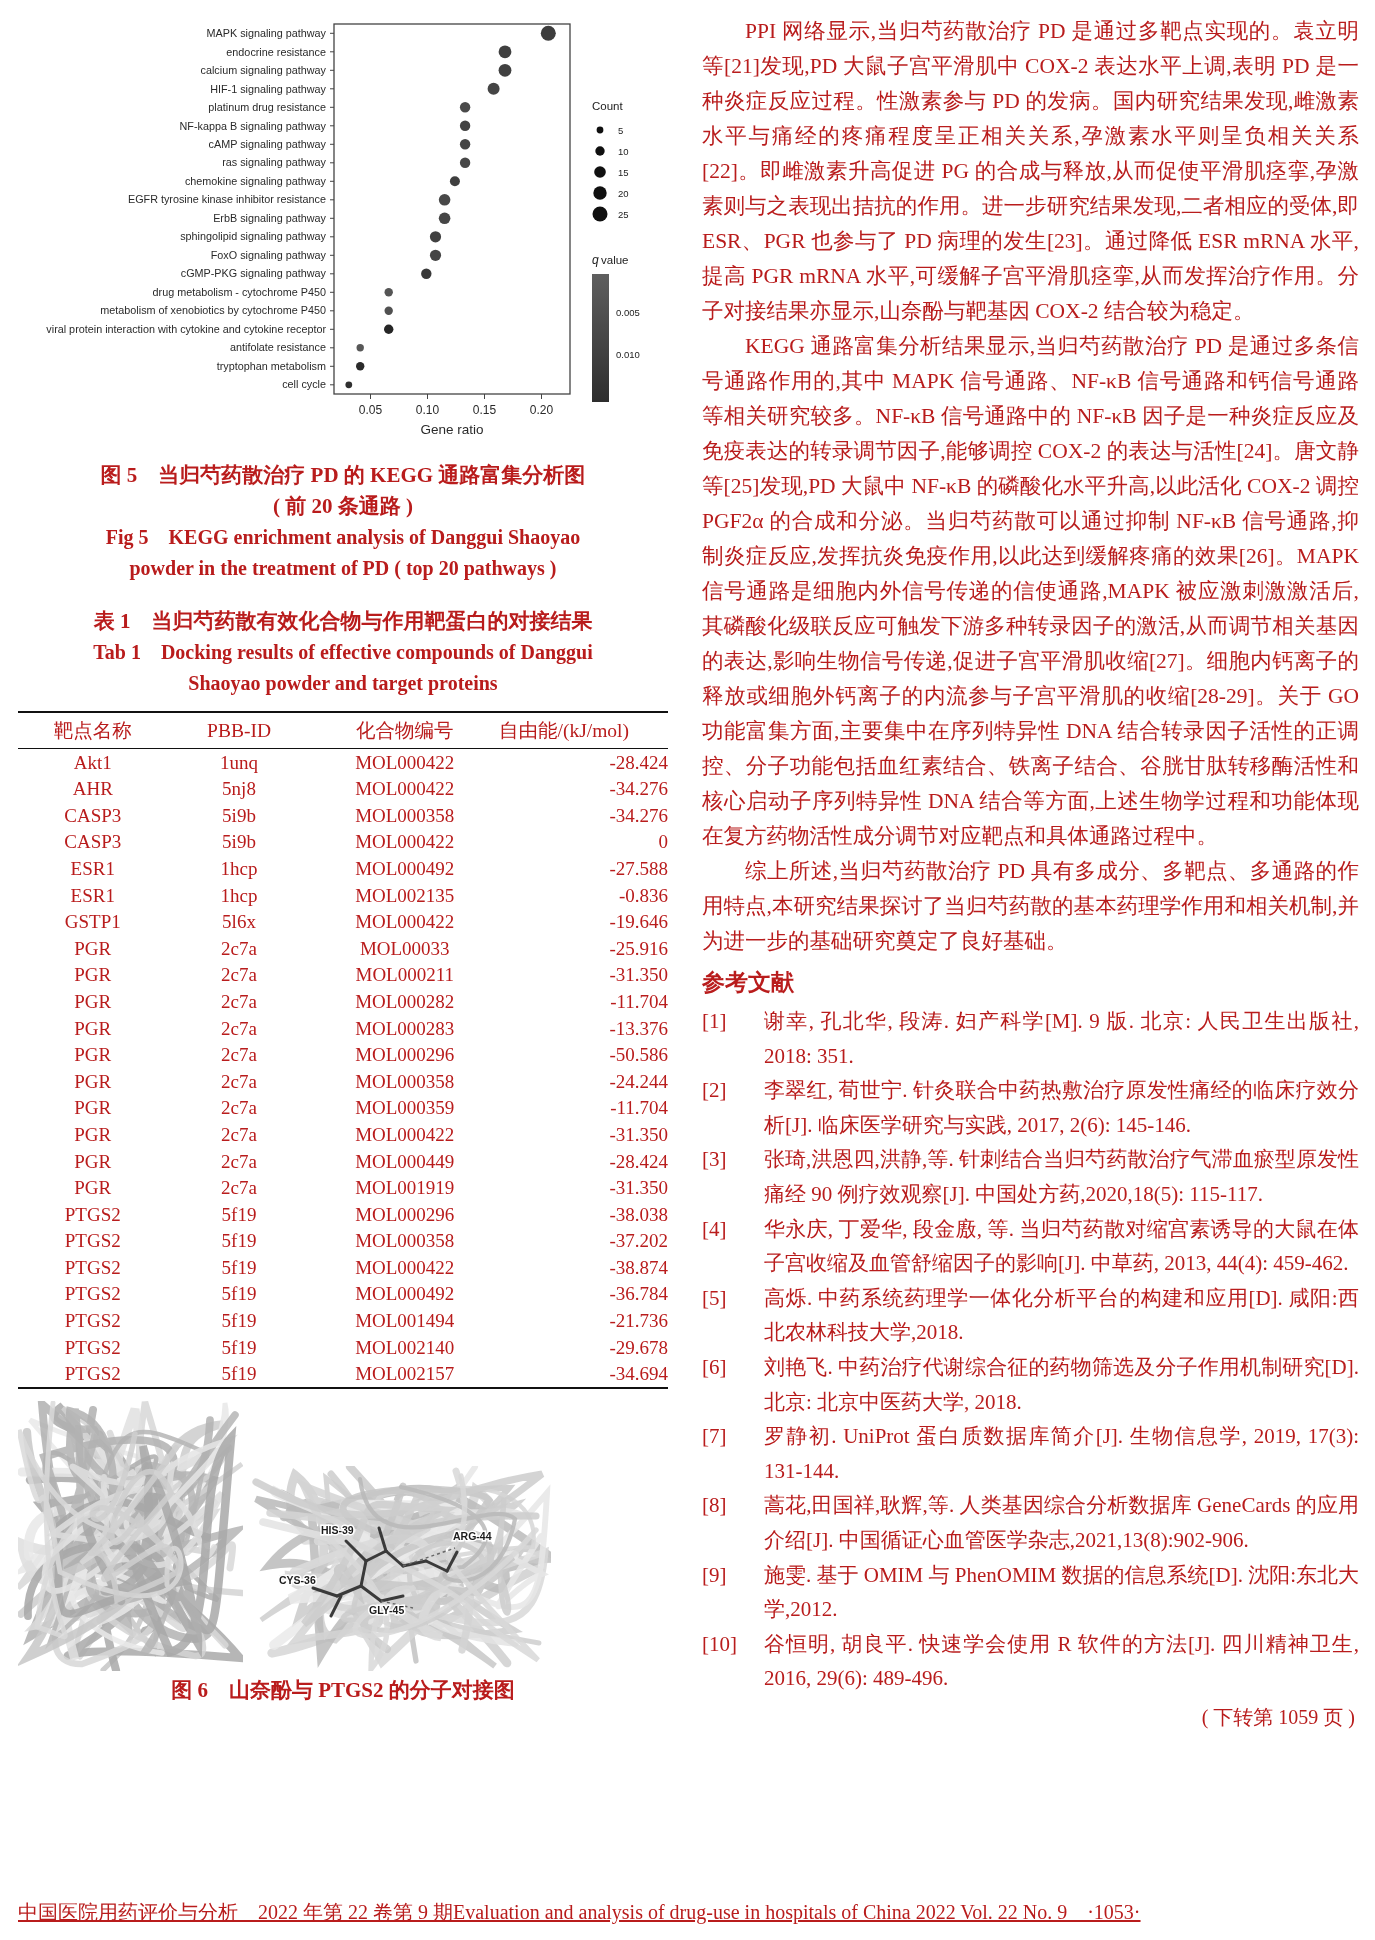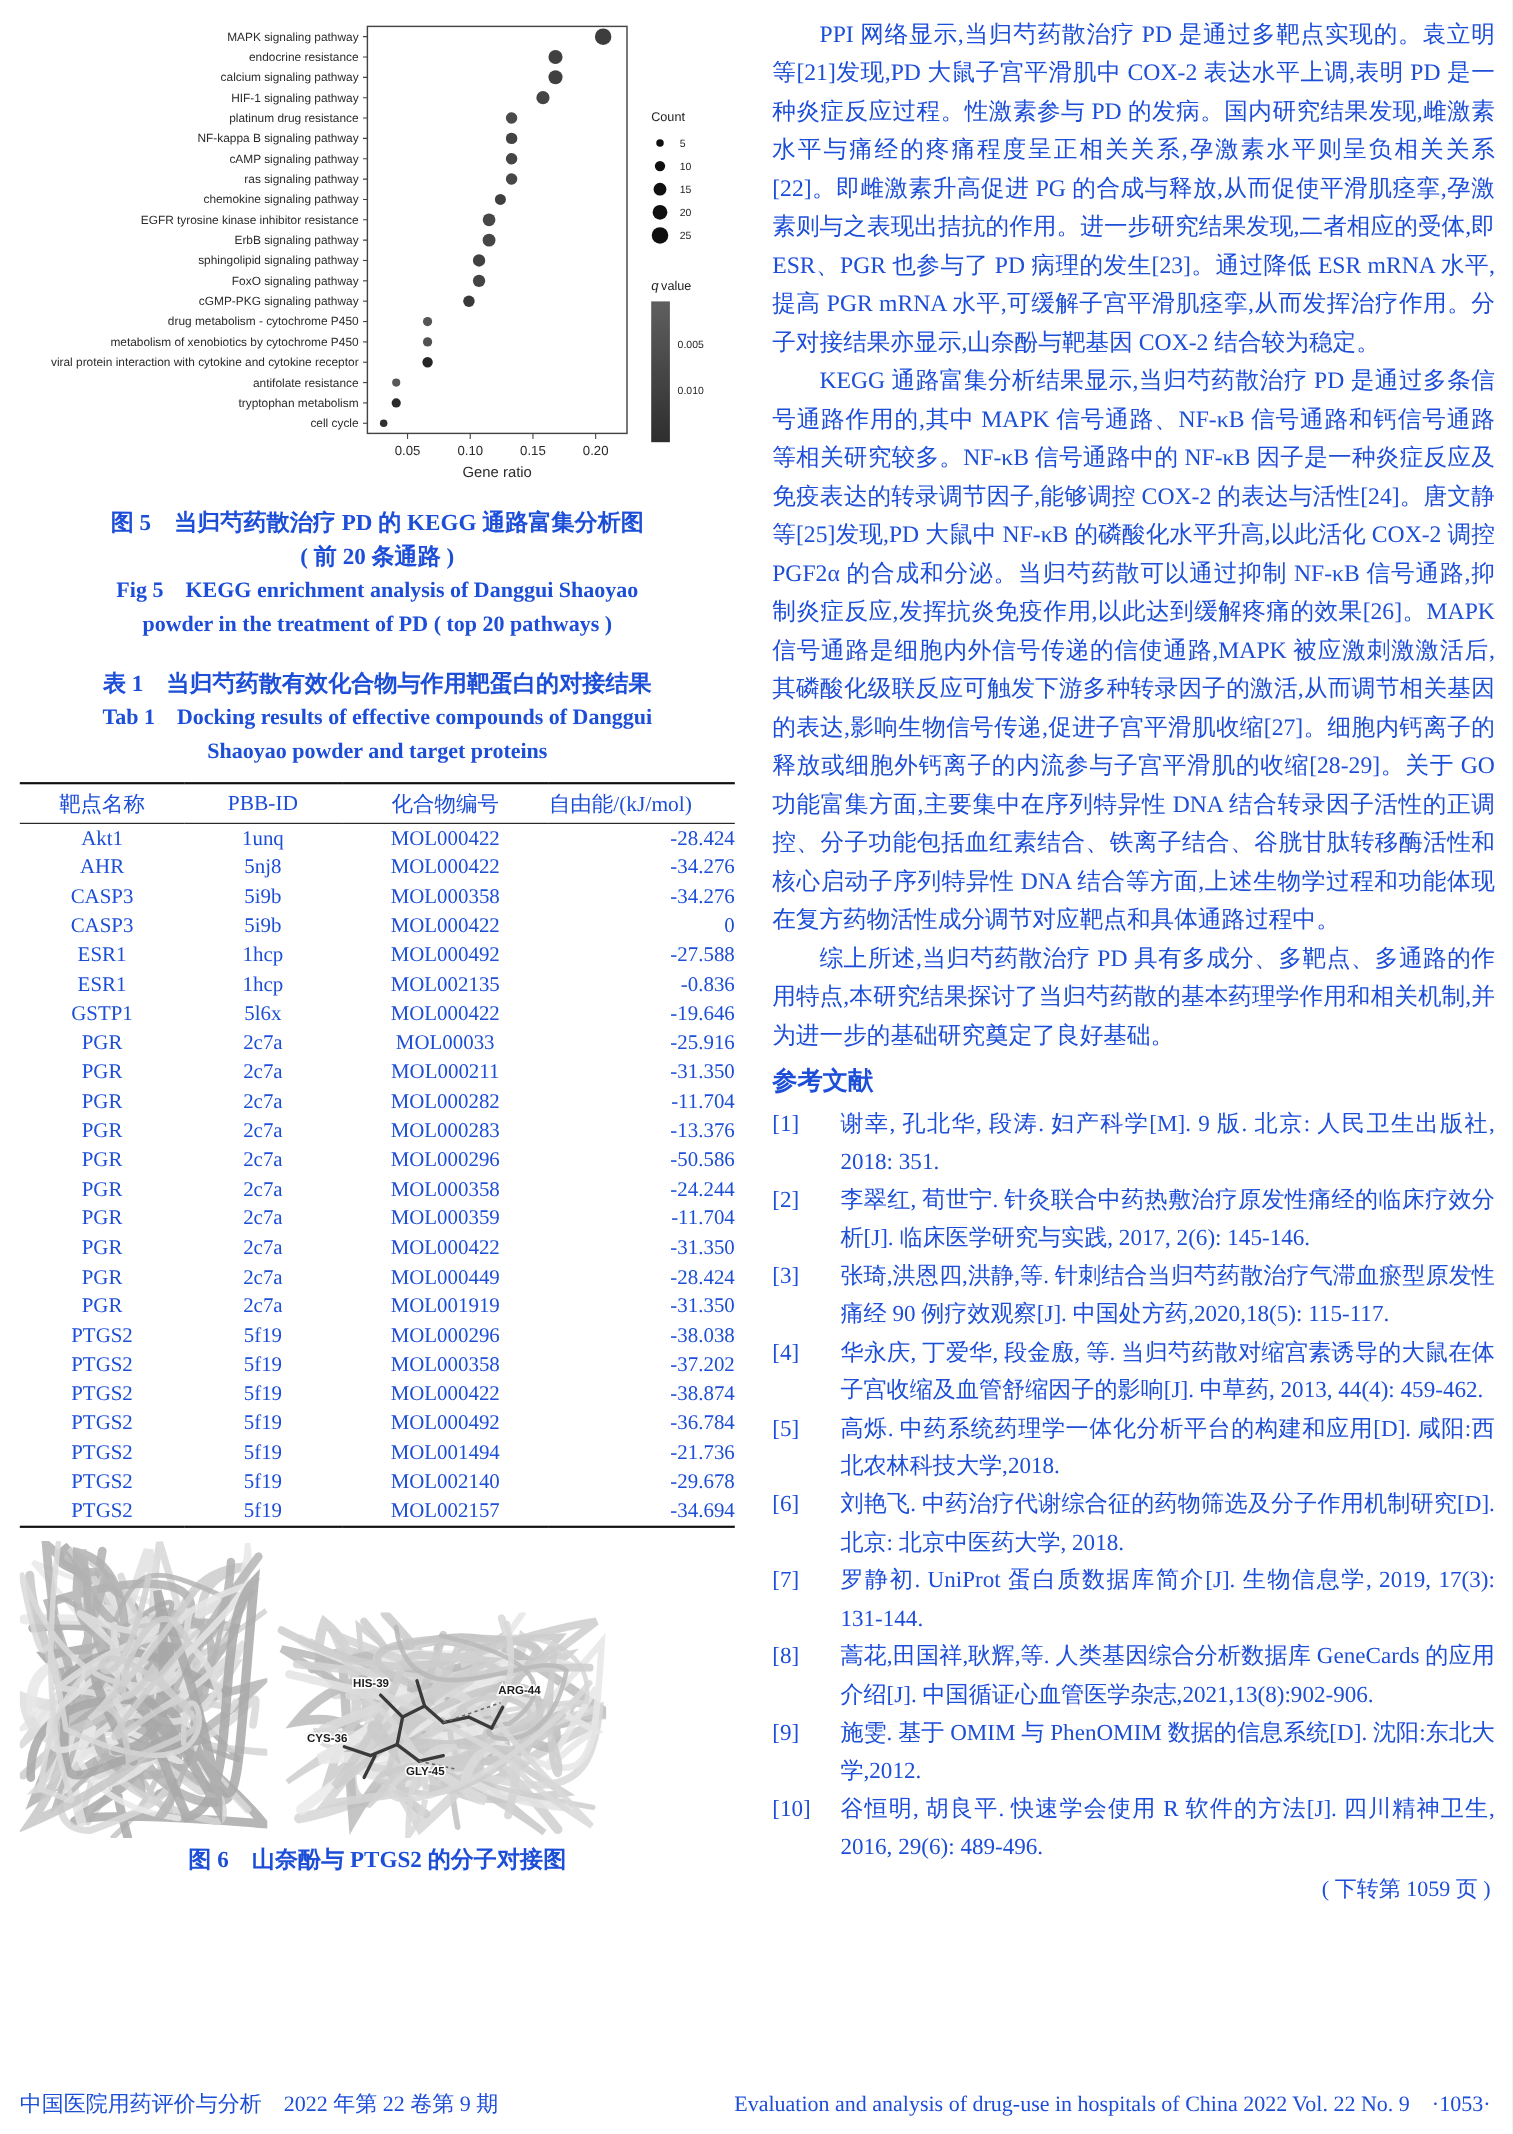"MAPK signaling pathway" .page { color: #1d4ed8 -> #b91c1c }
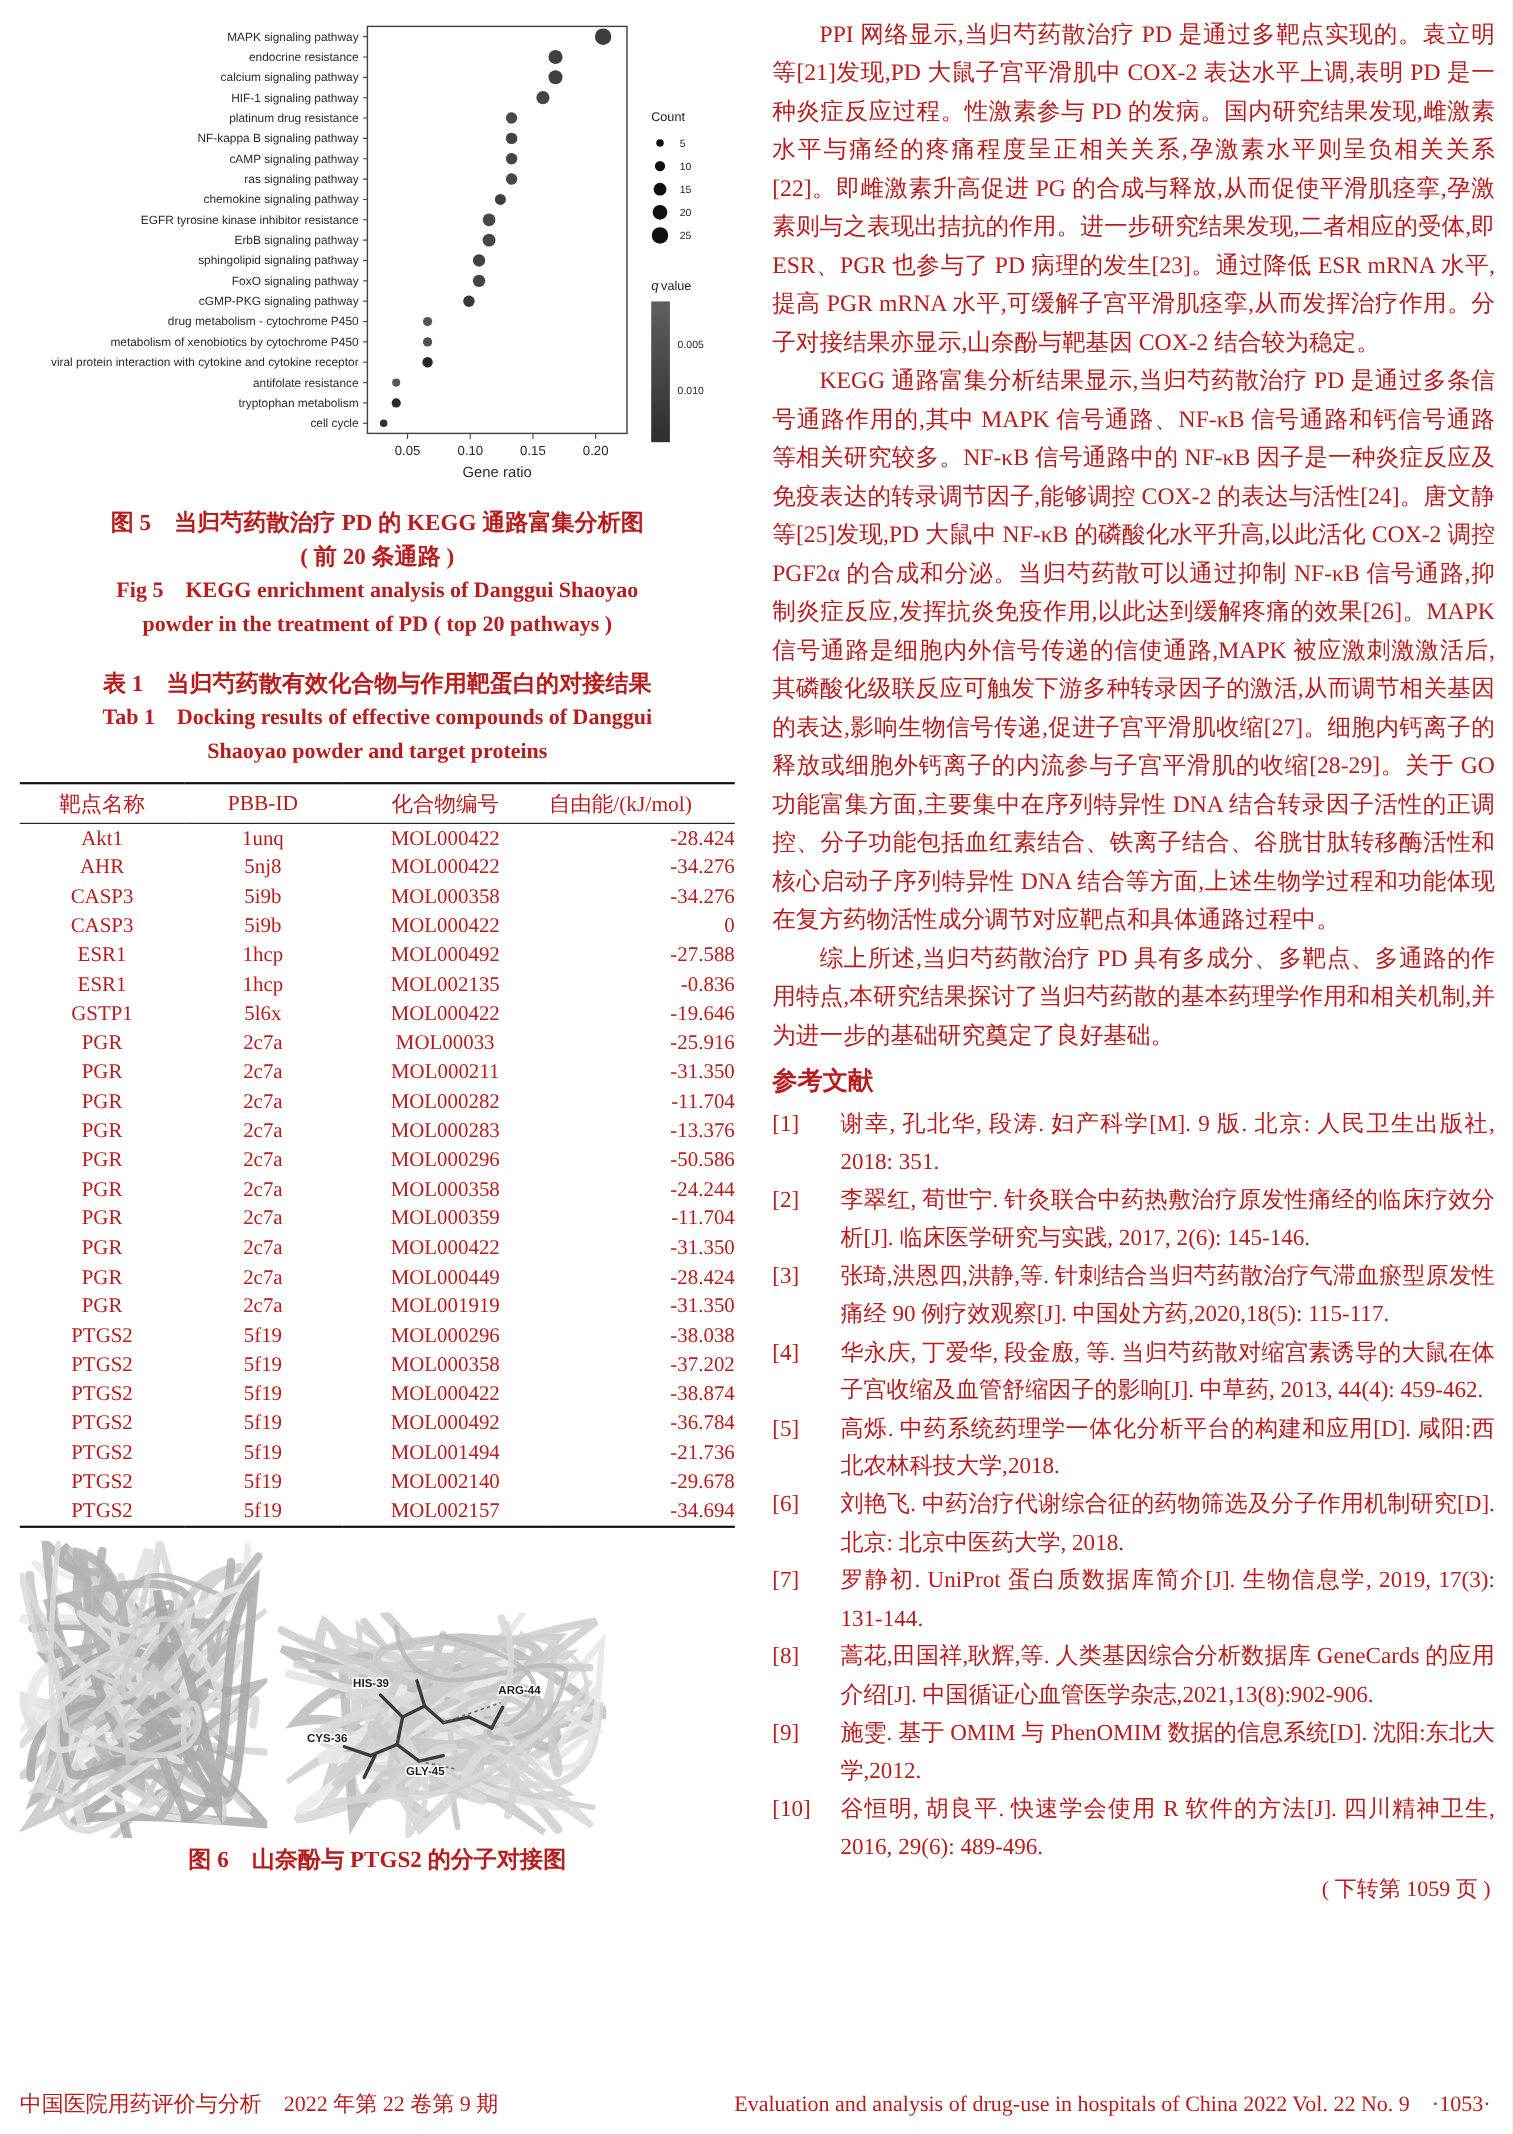"中国医院用药评价与分析 2022 年第 22 卷第" .footer { justify-content: space-between -> none; text-decoration: none -> underline }
